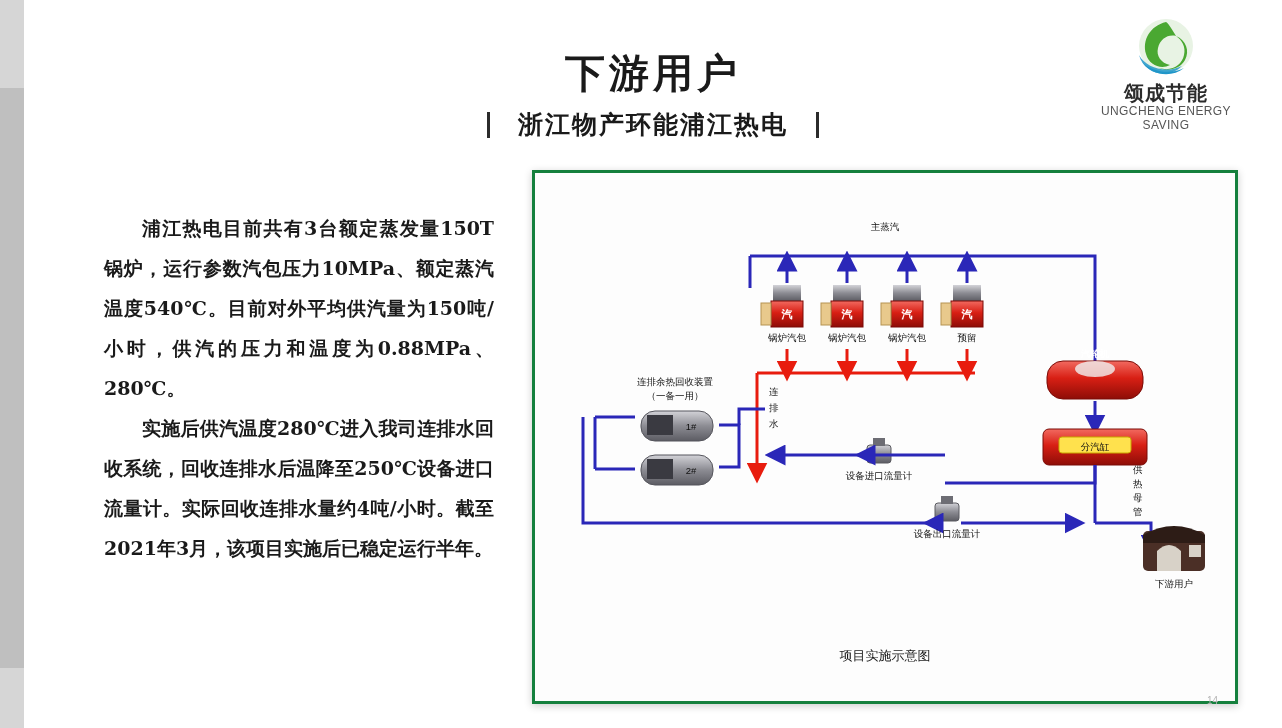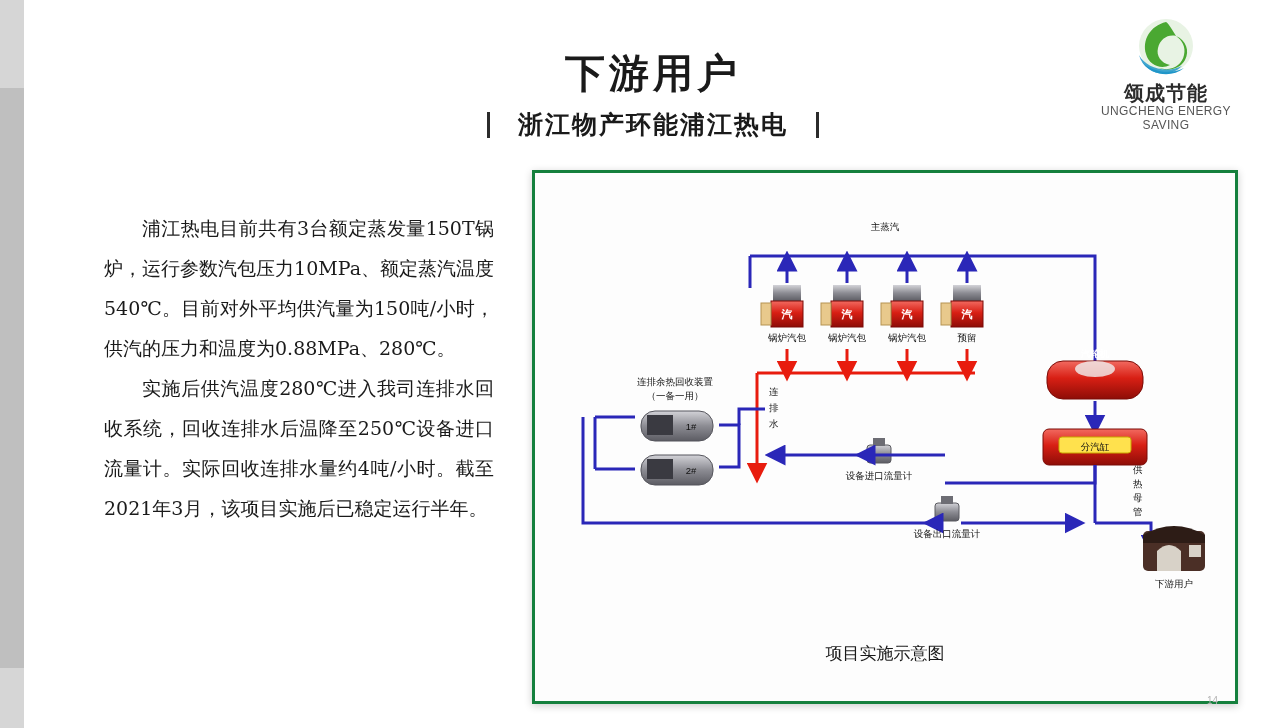"浦江热电目前共有3台额定蒸发量150T锅炉，运行参数汽包压力10MPa、额定蒸汽" .body-text p { font-weight: none -> bold }
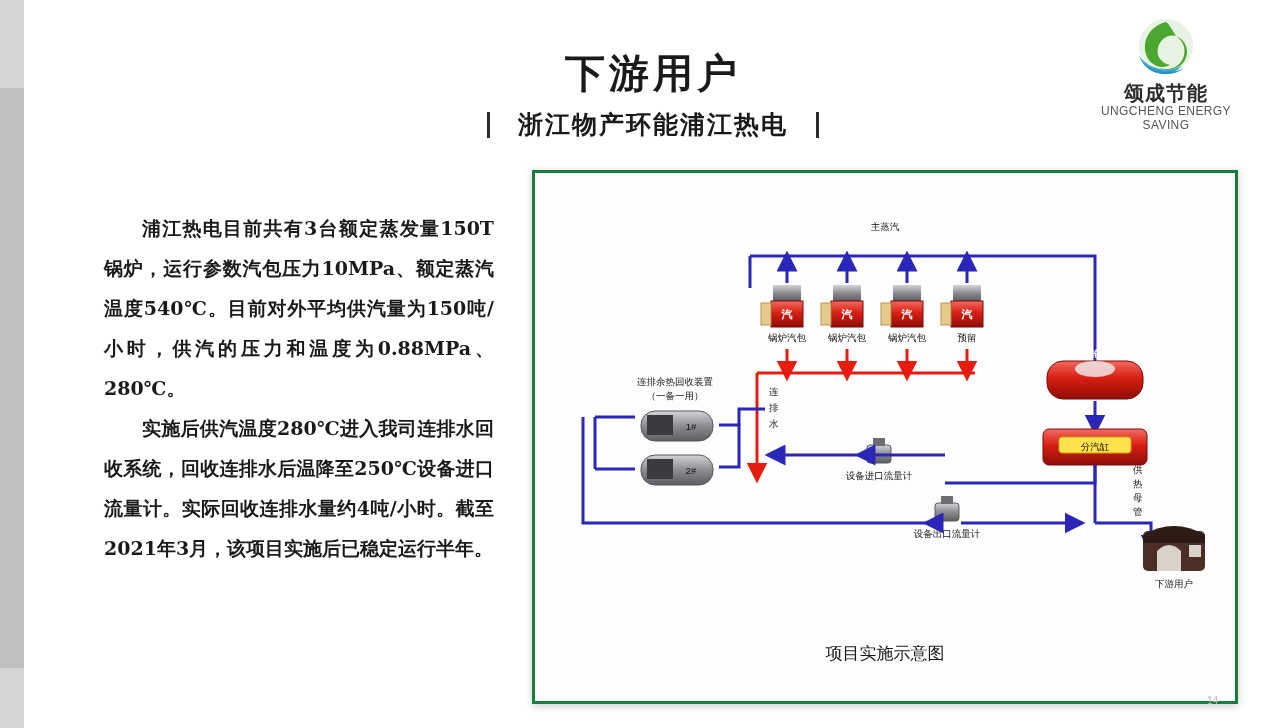"项目实施示意图" .figure-caption { font-size: 17px -> 13px }
